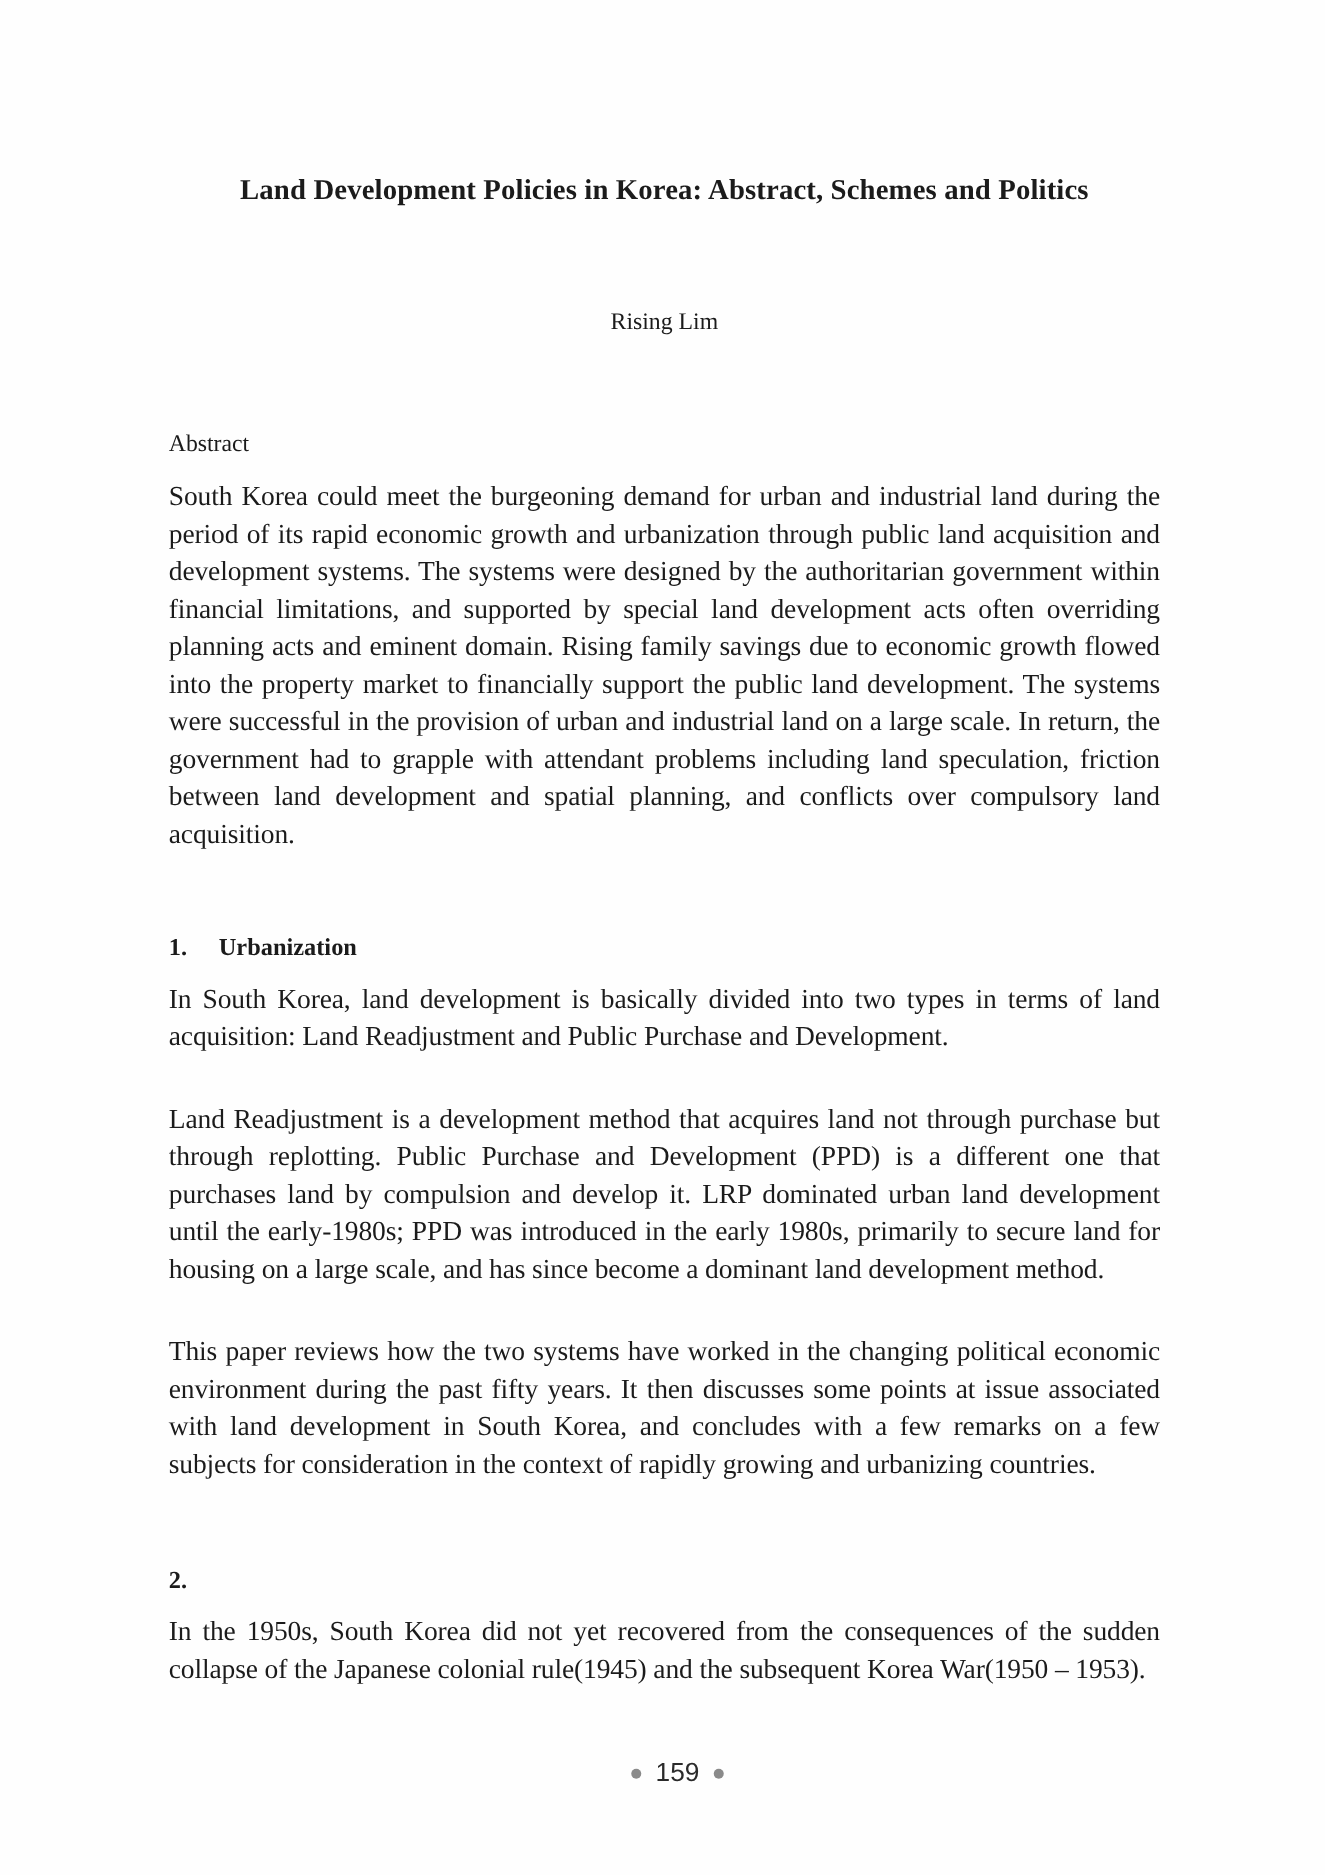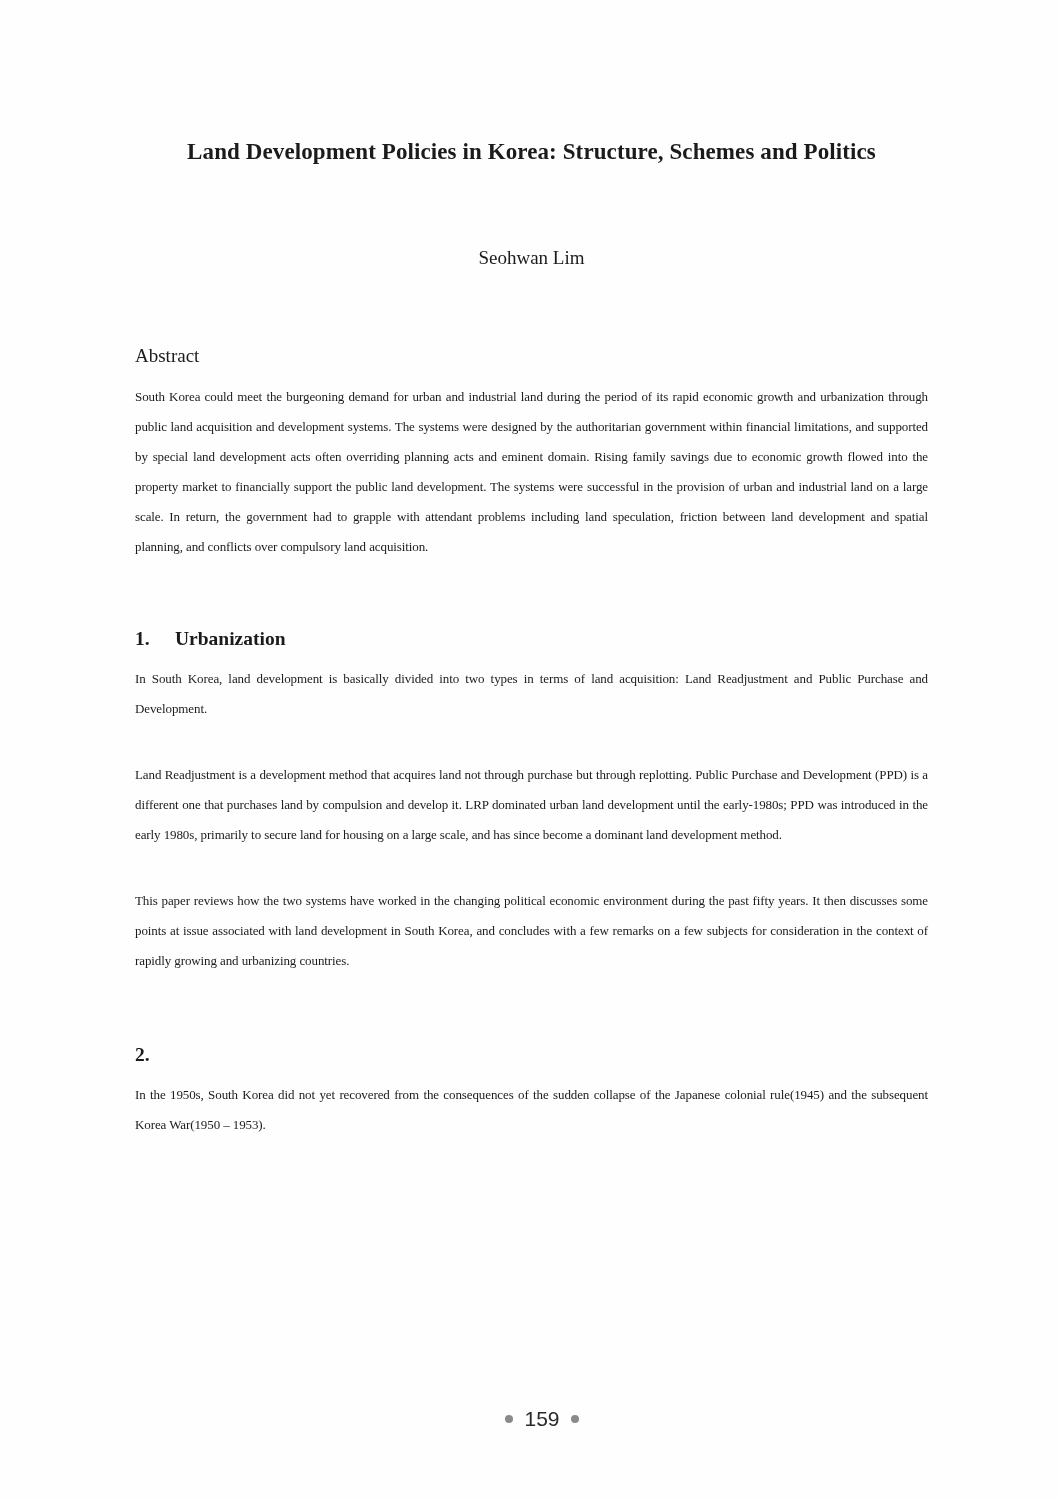"Land Development Policies in Korea:" h1.paper-title { text: Structure -> Abstract }
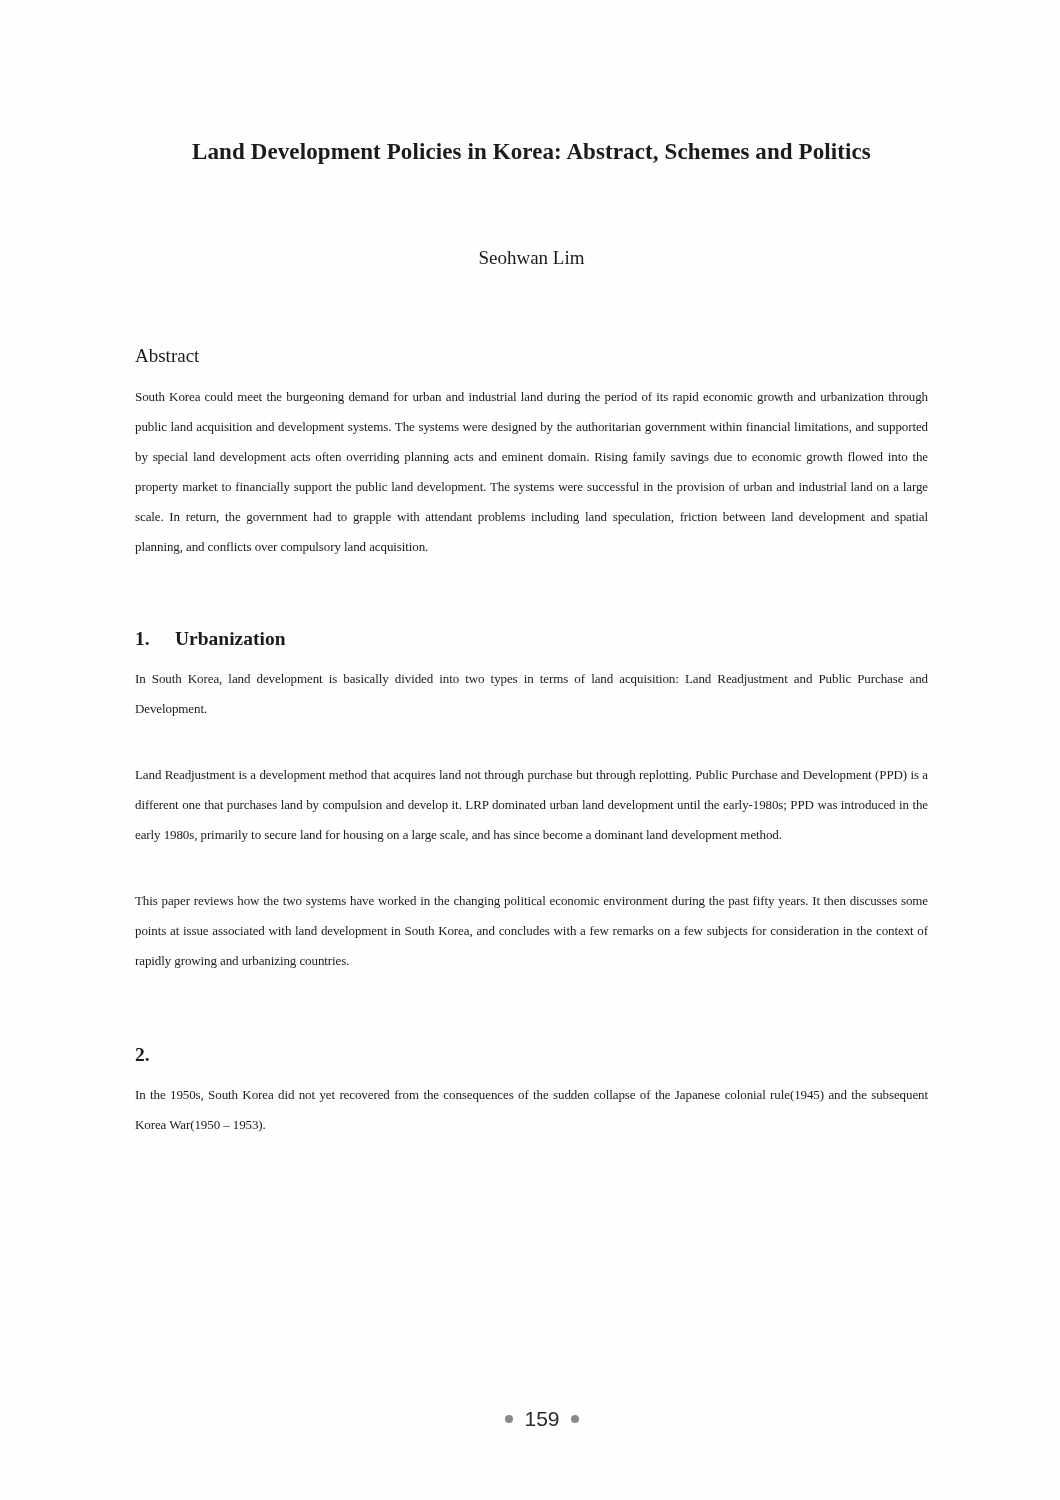"Seohwan Lim" div.author { text: Seohwan -> Rising }
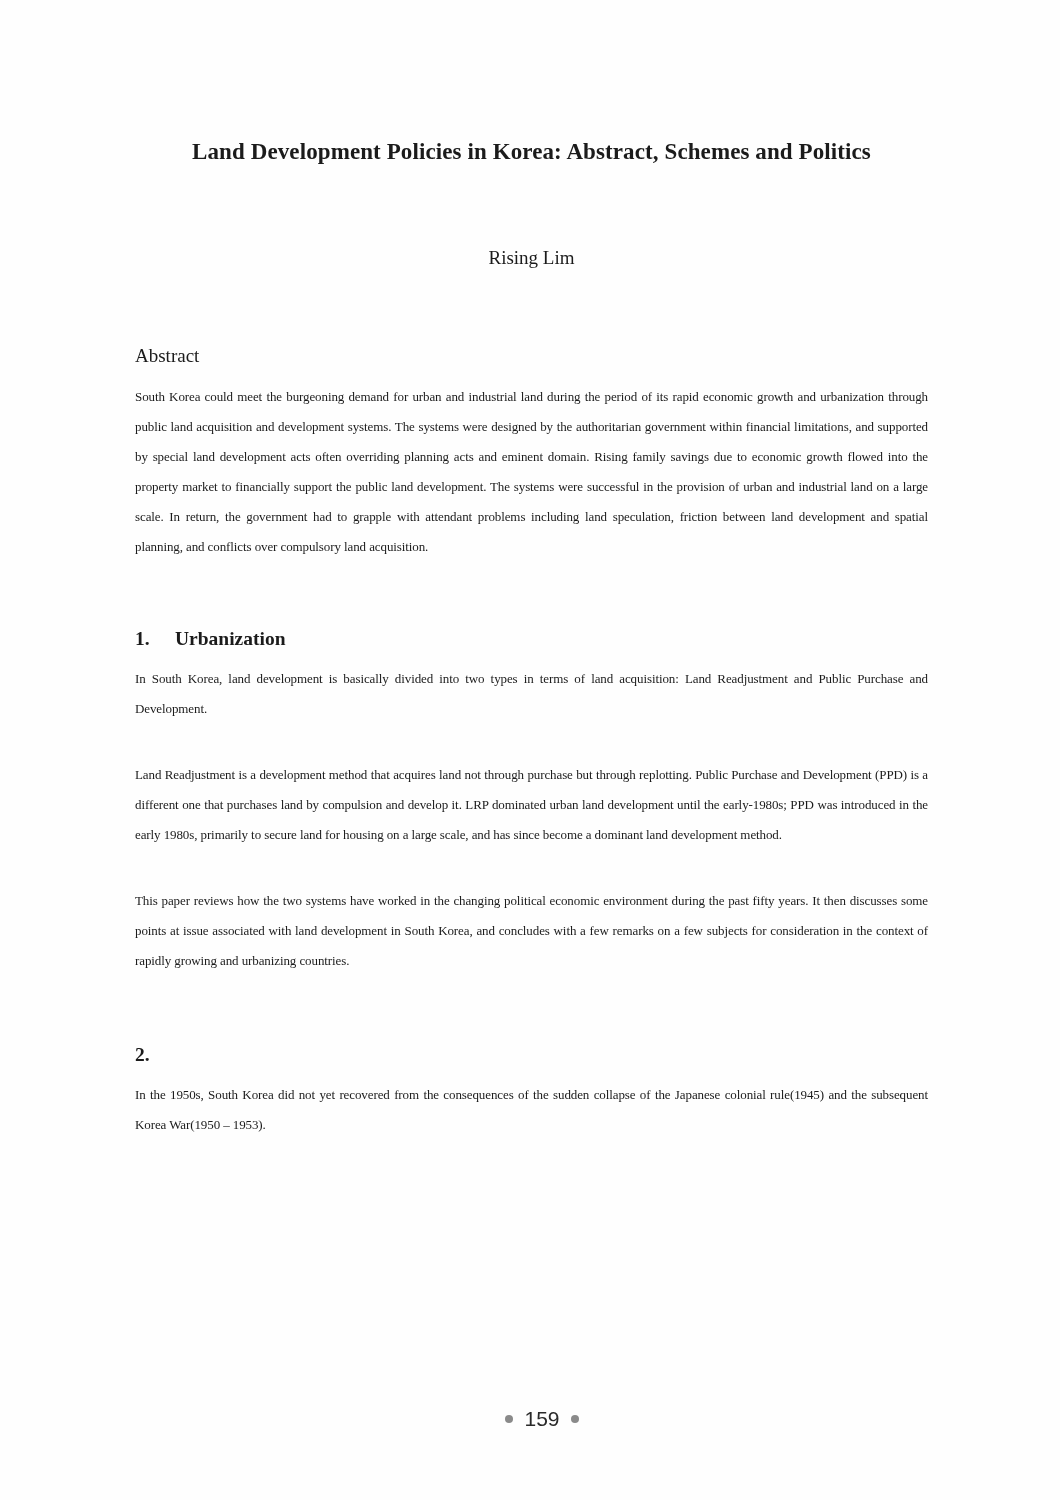"South Korea could meet the" p.body-par { font-size: 13px -> 22px }
